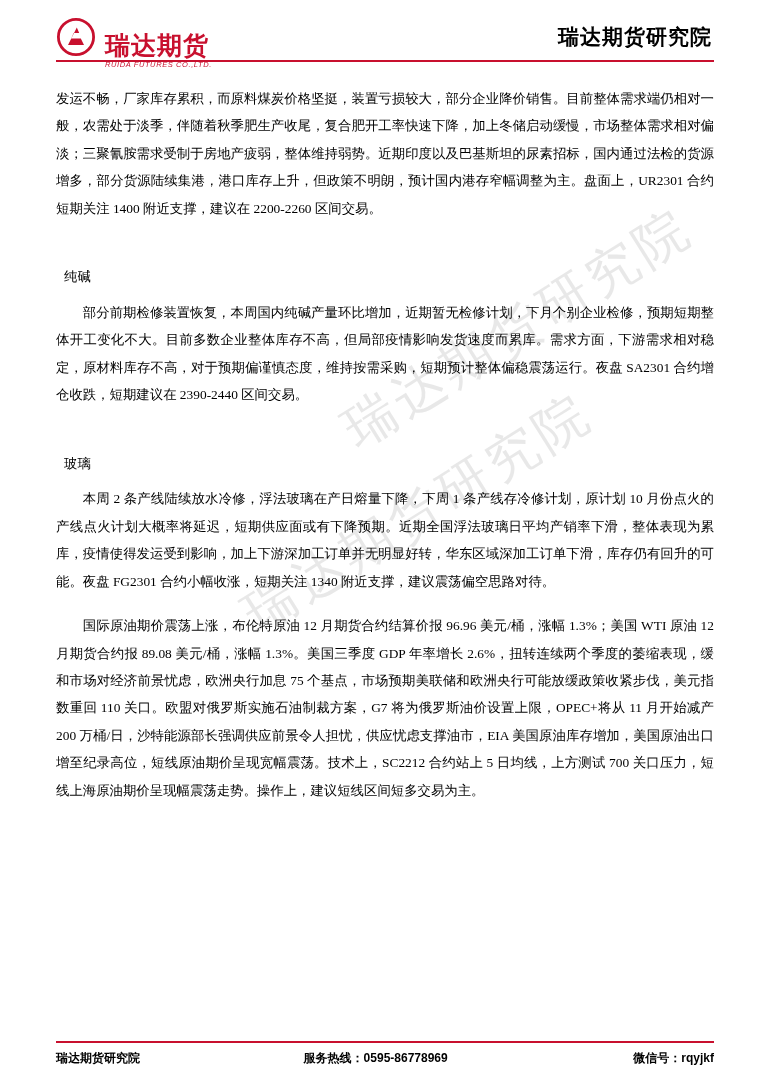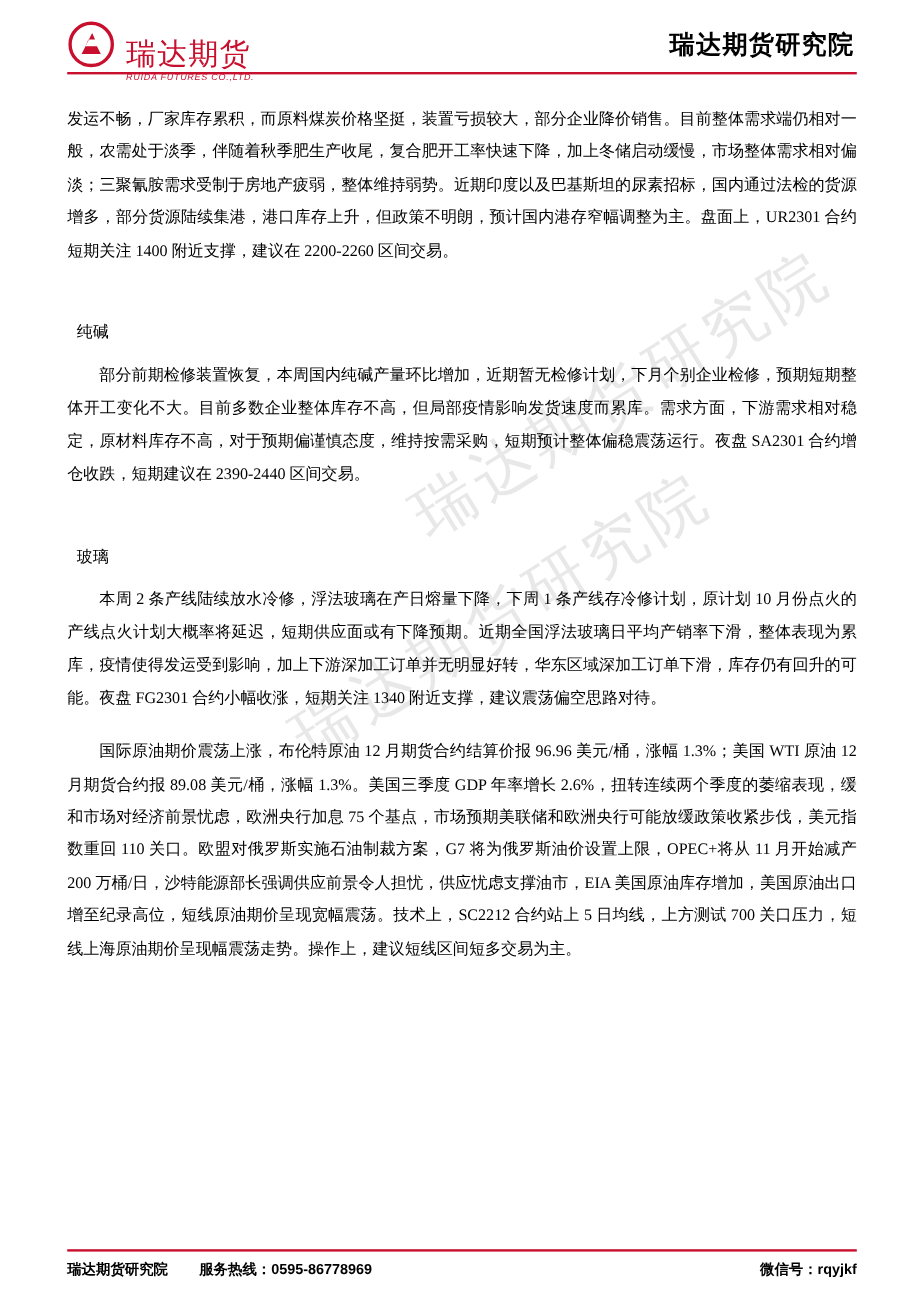"瑞达期货" .brand-cn { font-weight: normal -> bold }
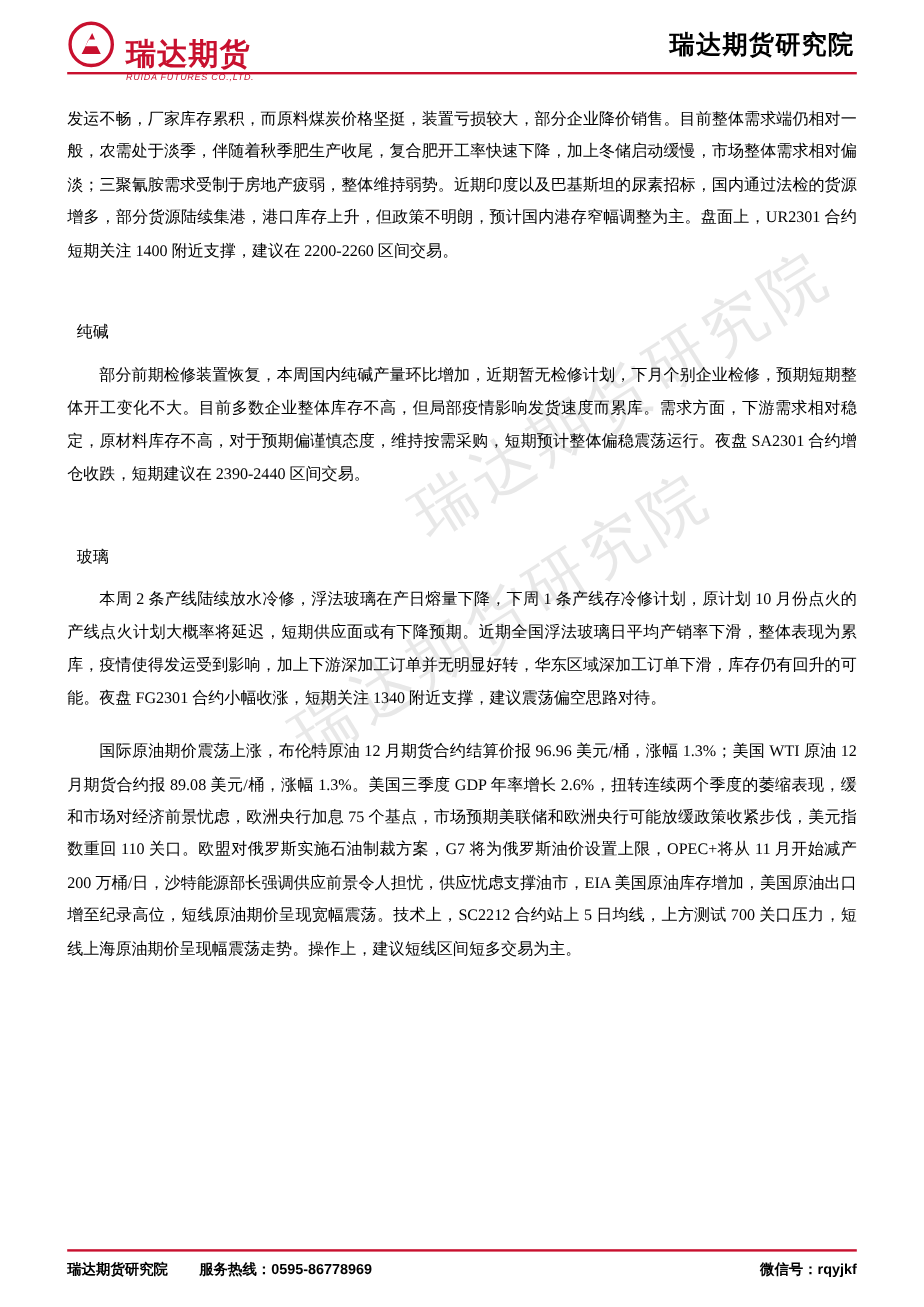"服务热线：0595-86778969" .footer-center { text-align: none -> center }
